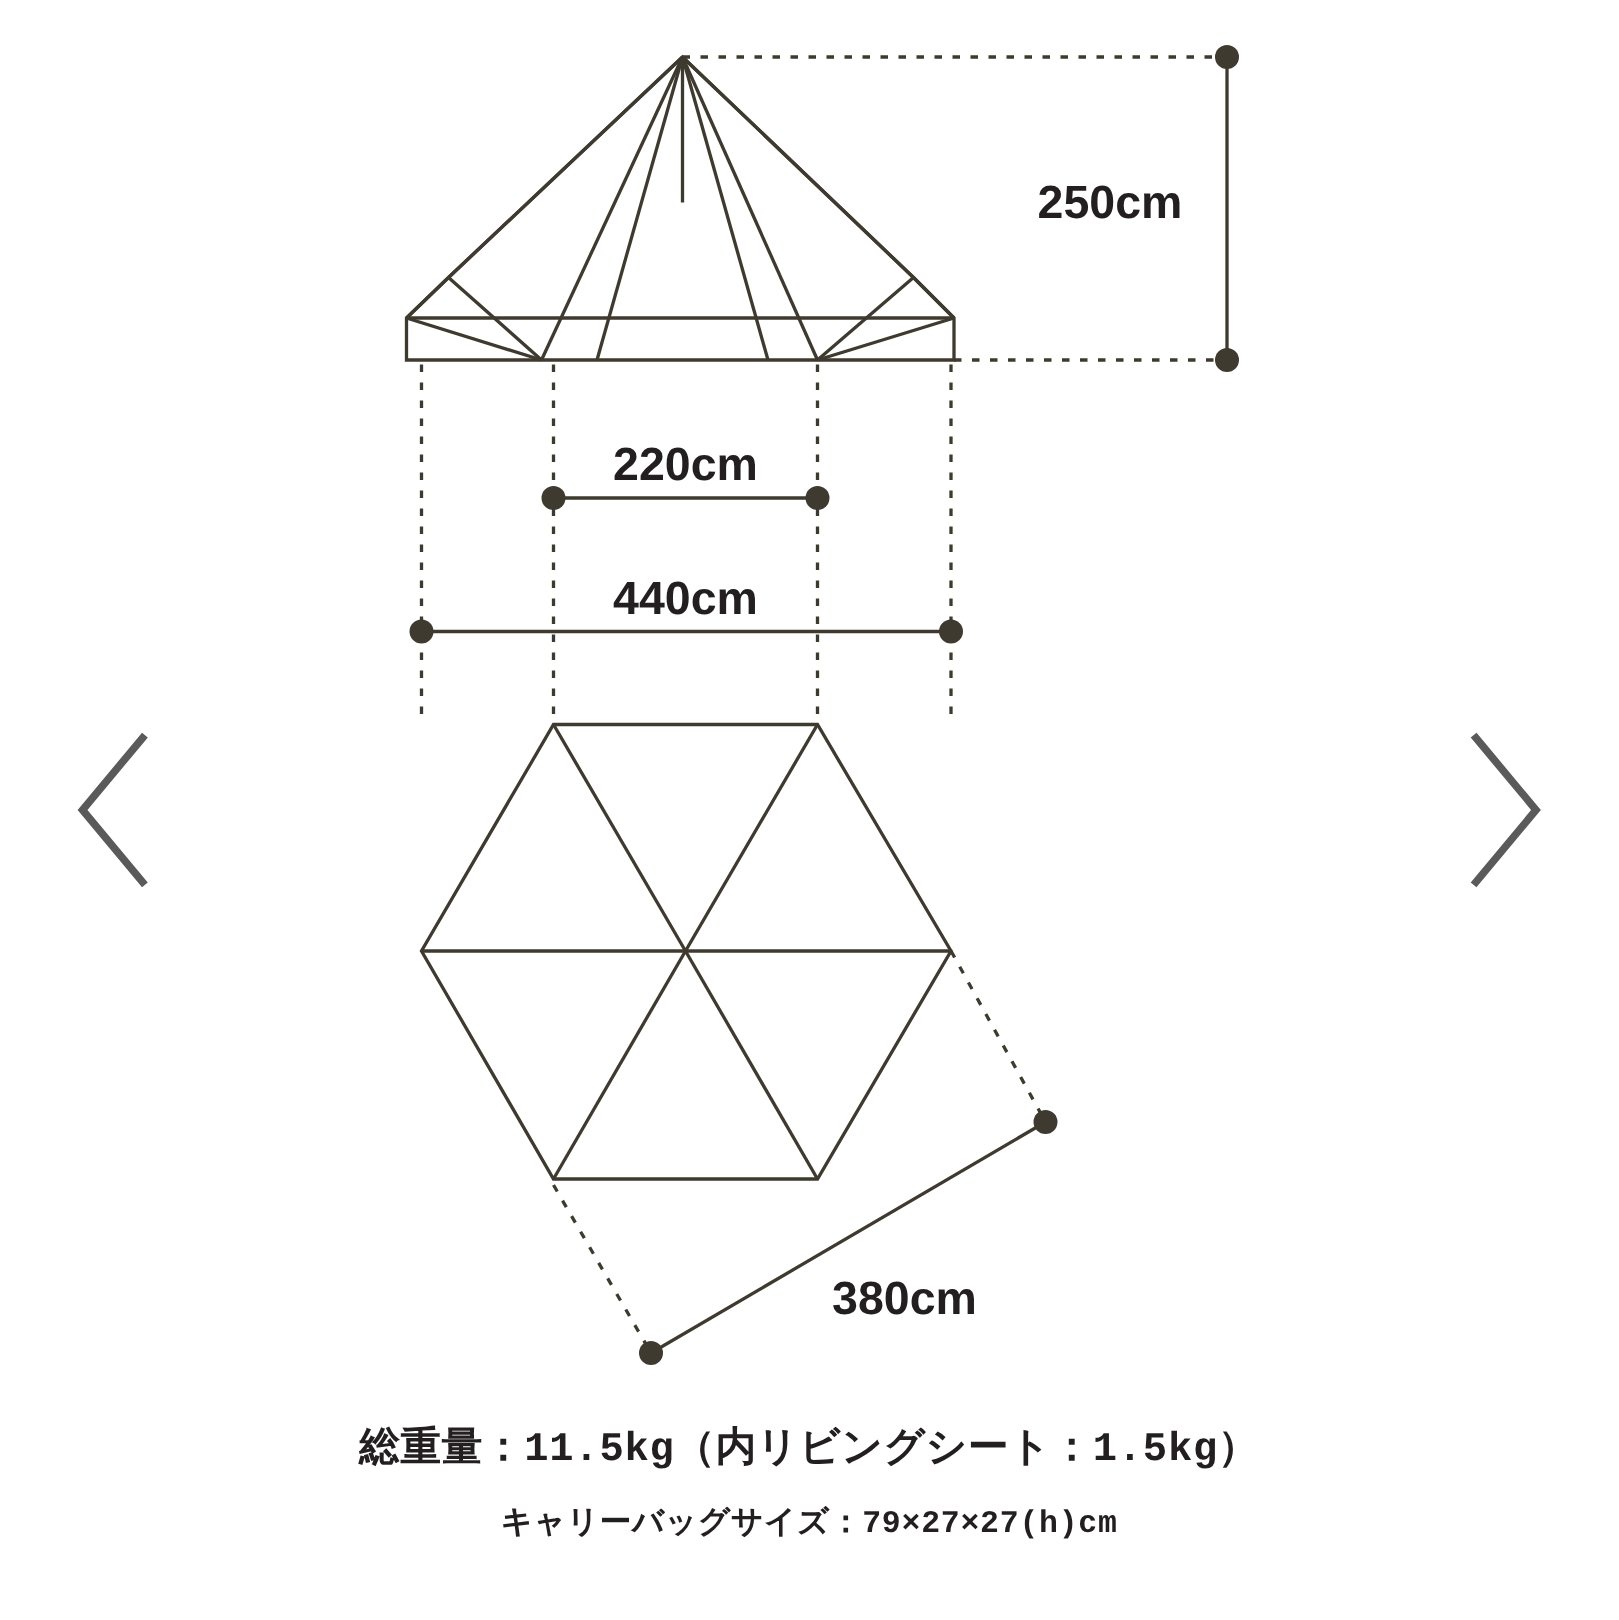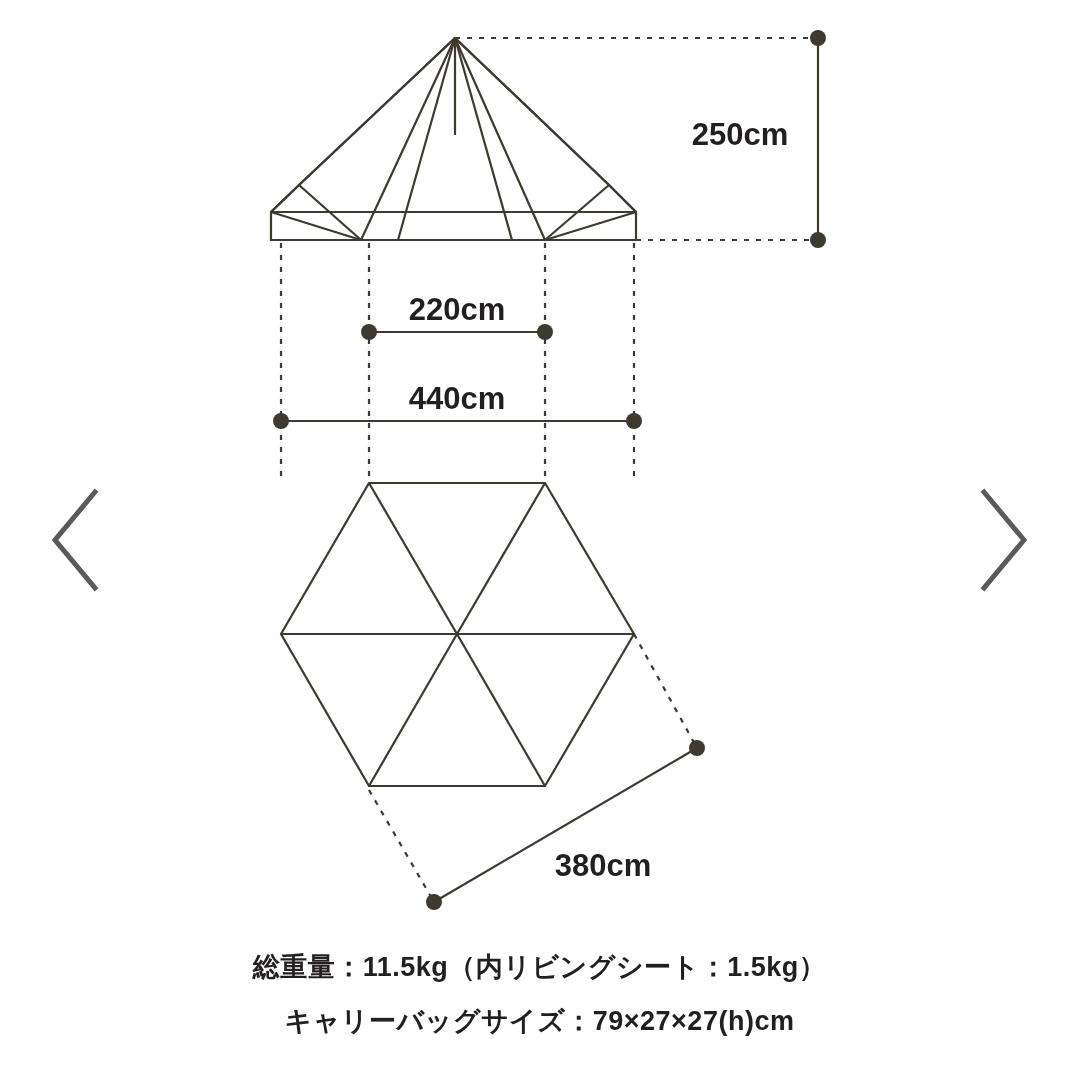"総重量：11.5kg（内リビングシート：1.5kg）" .caption-line { font-family: Liberation Sans, sans-serif -> Liberation Mono, monospace }
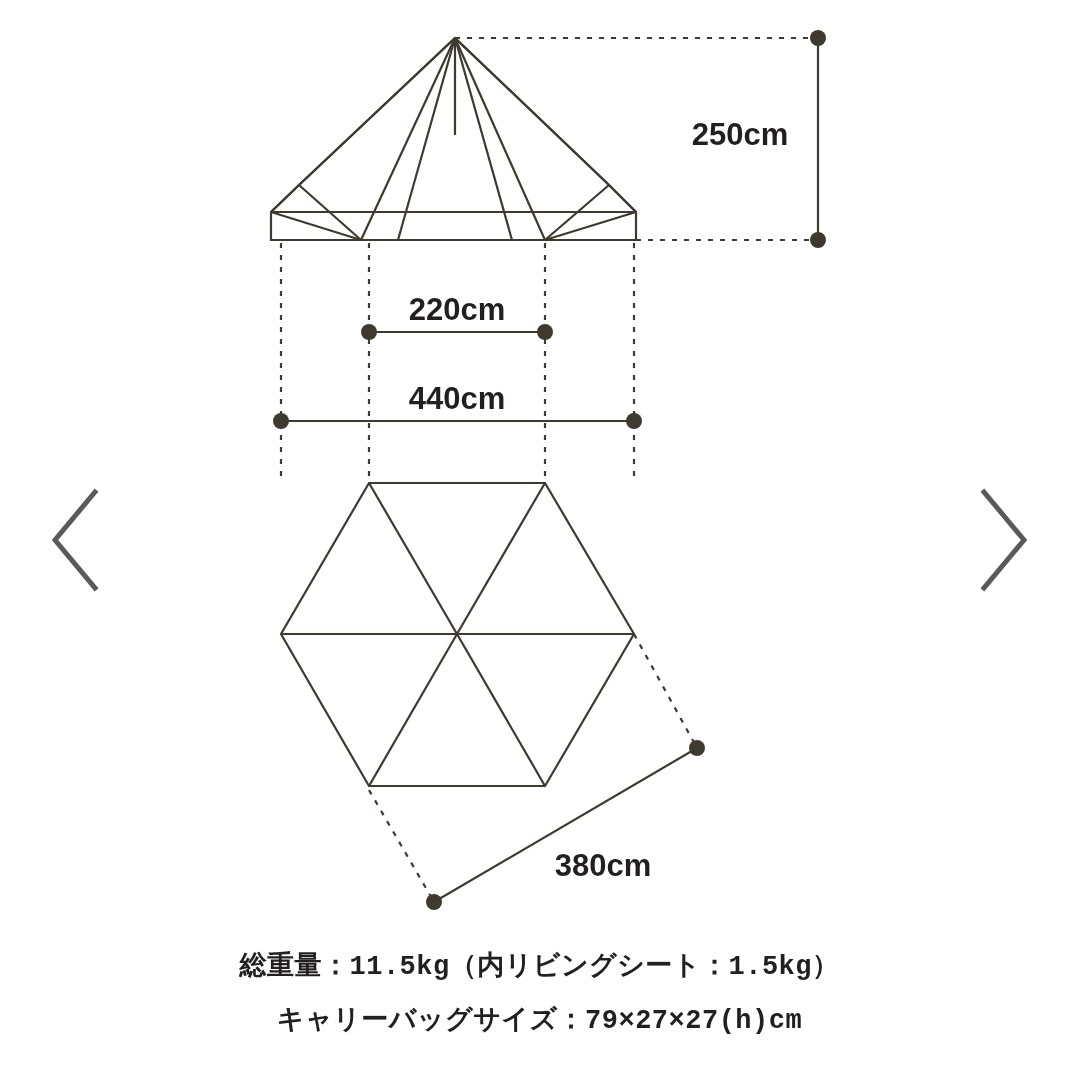"キャリーバッグサイズ：79×27×27(h)cm" #caption-bag { font-size: 27px -> 21px }
